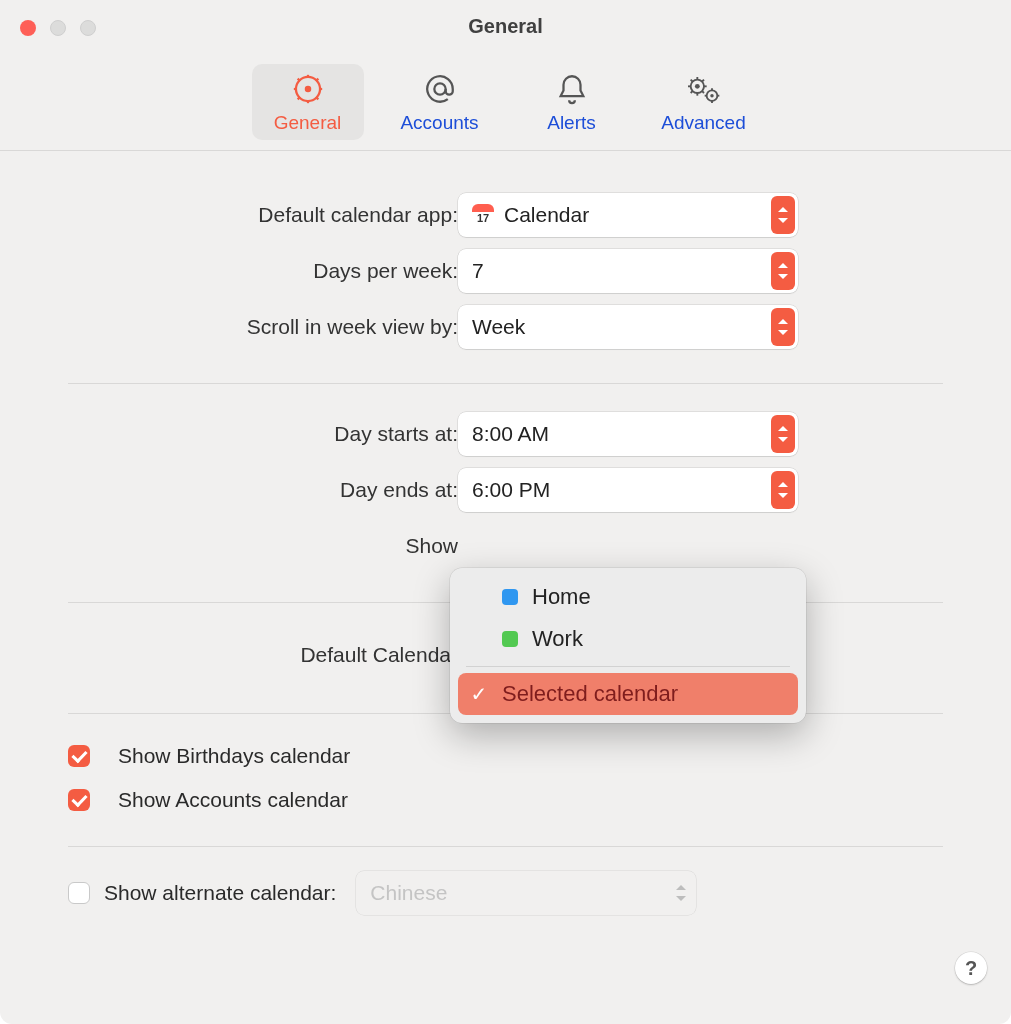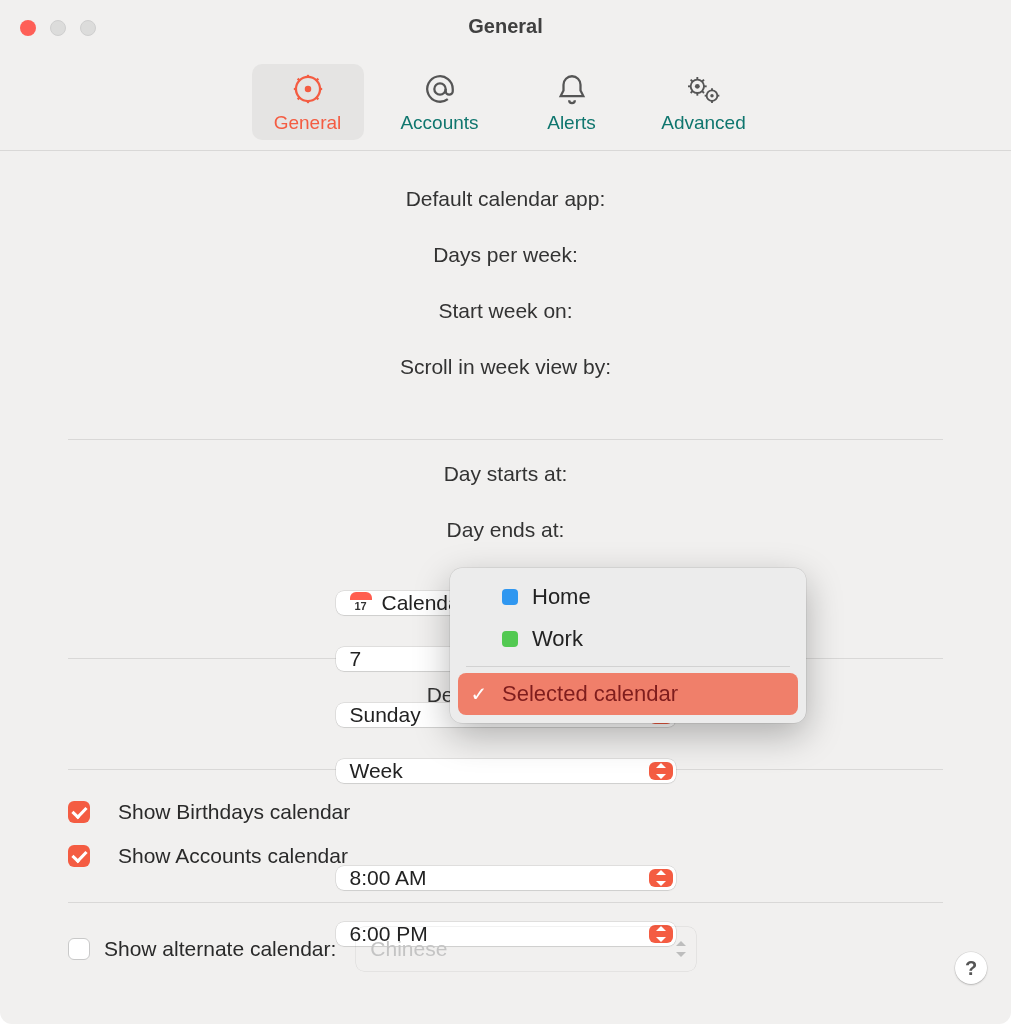"Accounts" .tabbtn { color: #0f766e -> #1d4ed8 }
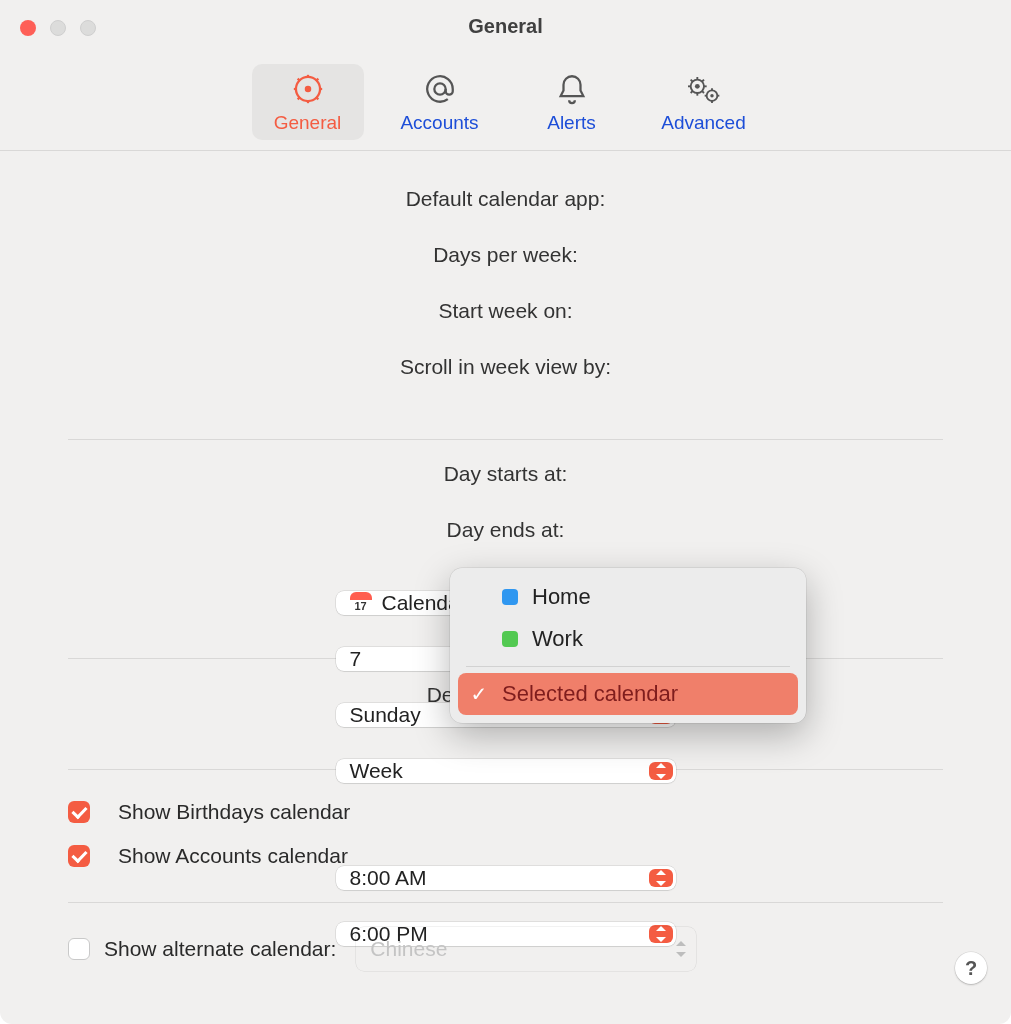"Default calendar app:" .row { flex-direction: column -> none; gap: 14px -> none }
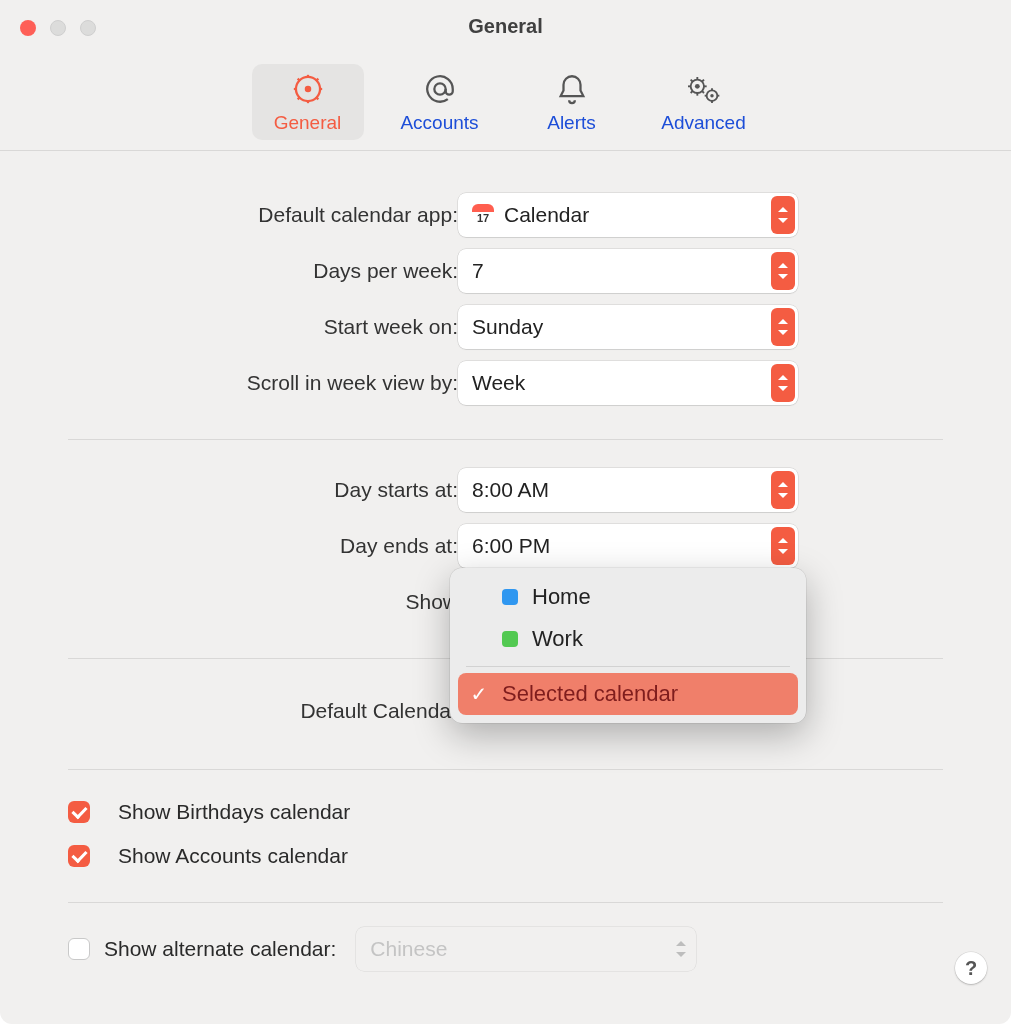"Start week on:" div.row { html: <div> <div>Start week on:</div> <div> <span>Sunday</span> <span></span> </div> </div> -> none }
